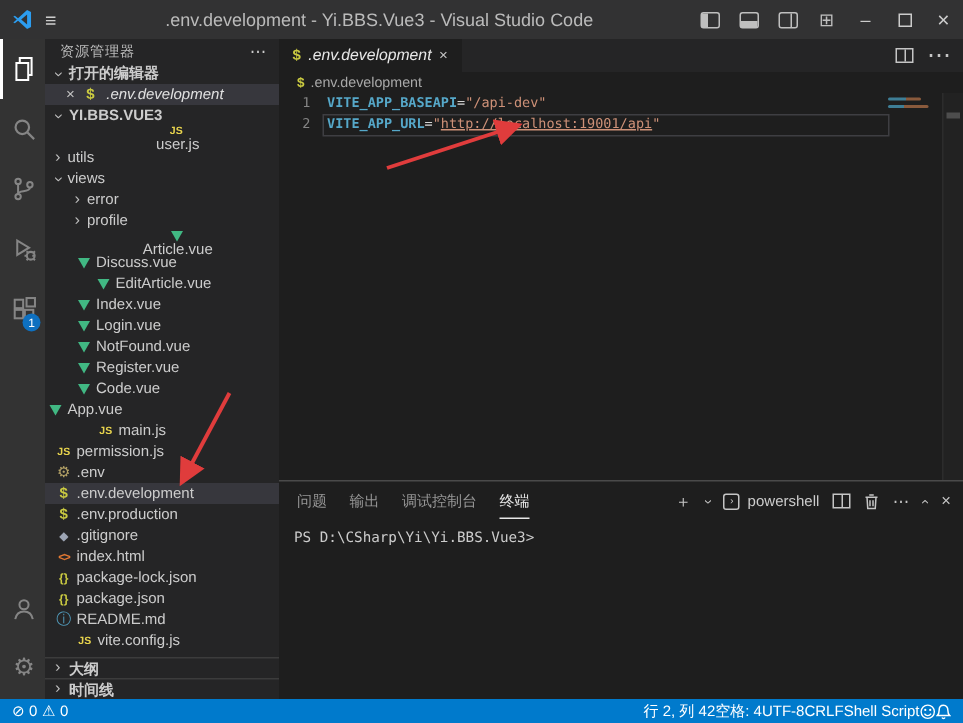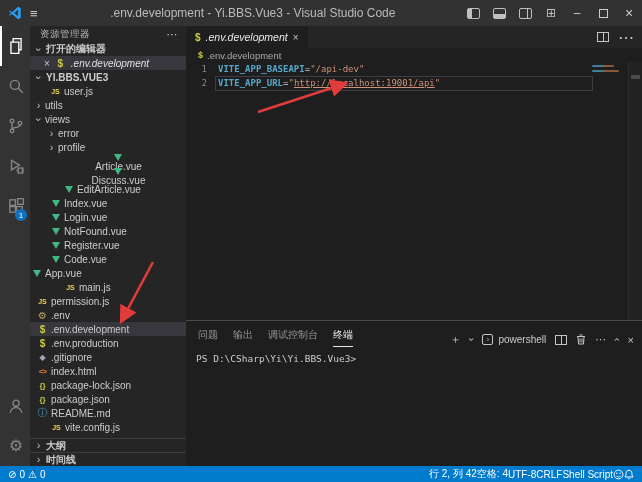"user.js" div.trow { flex-direction: none -> column }
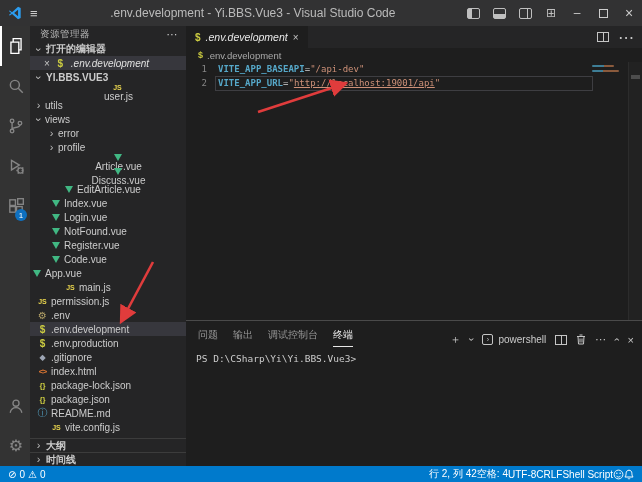"Discuss.vue" div.trow { flex-direction: column -> none }
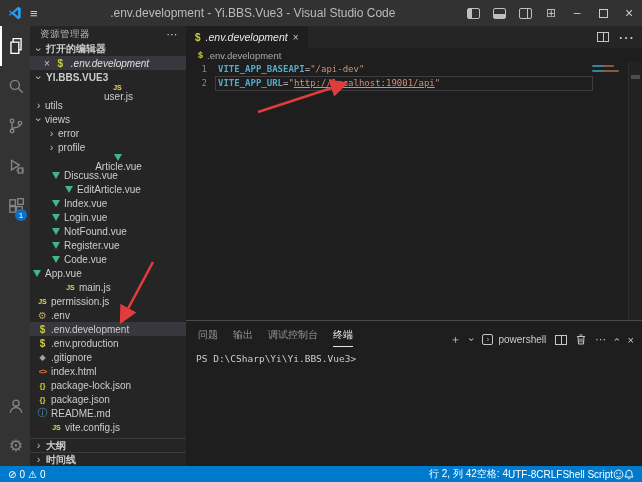"问题" .panel-top { align-items: flex-end -> center }
